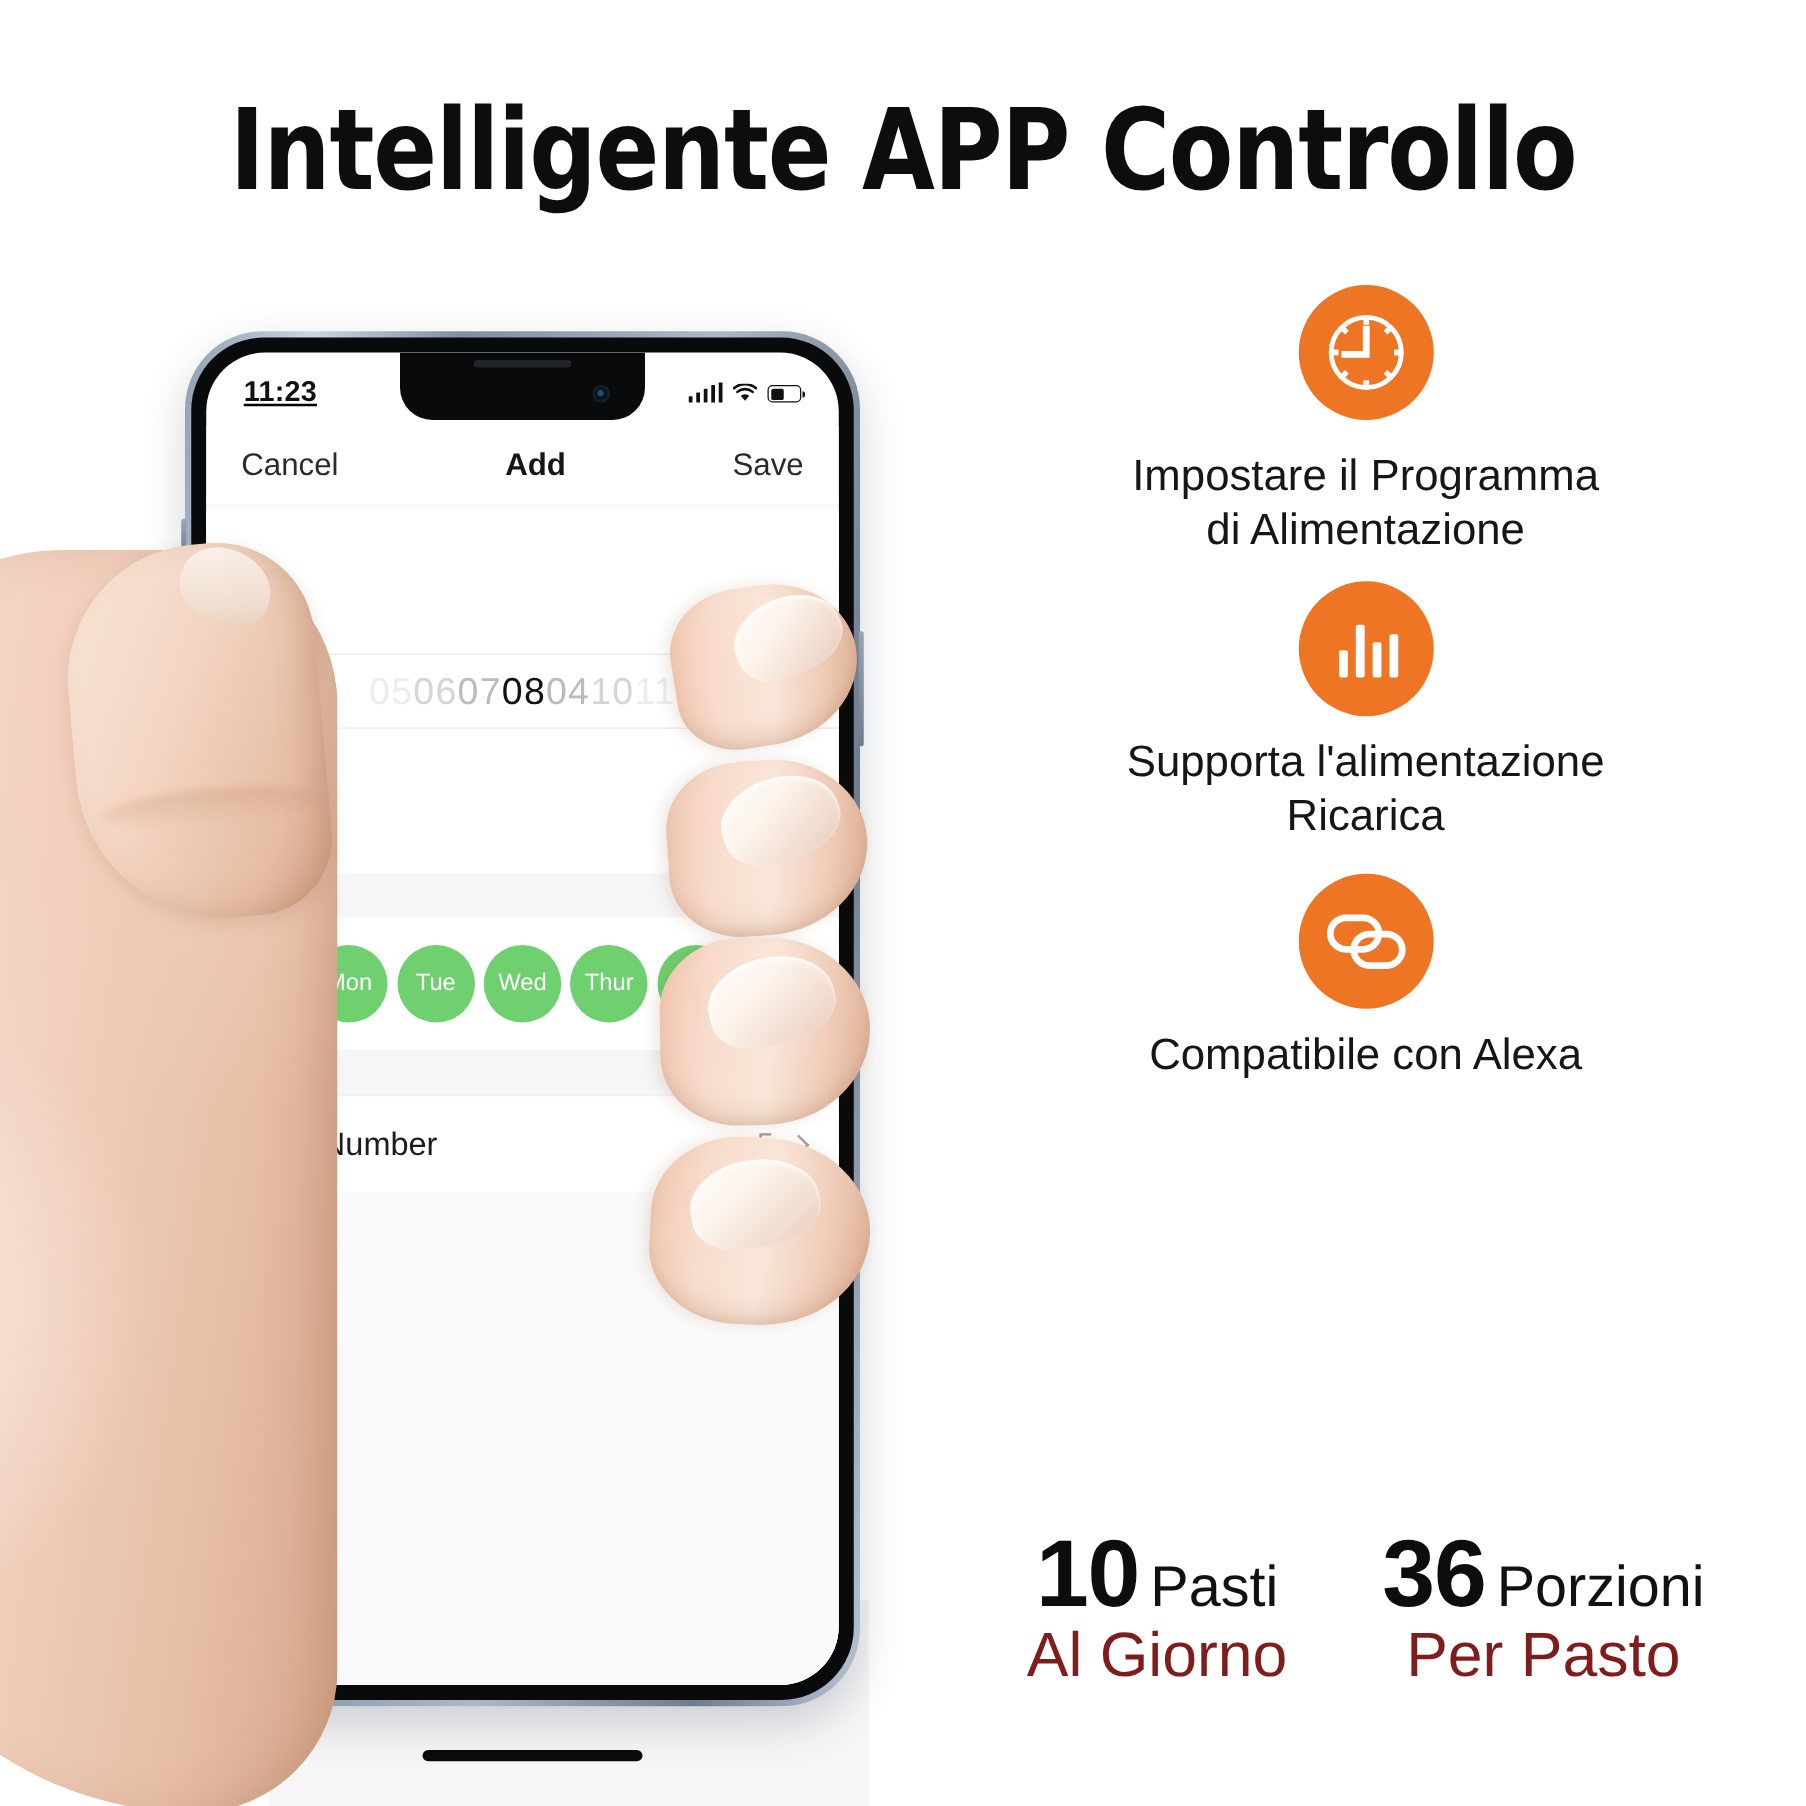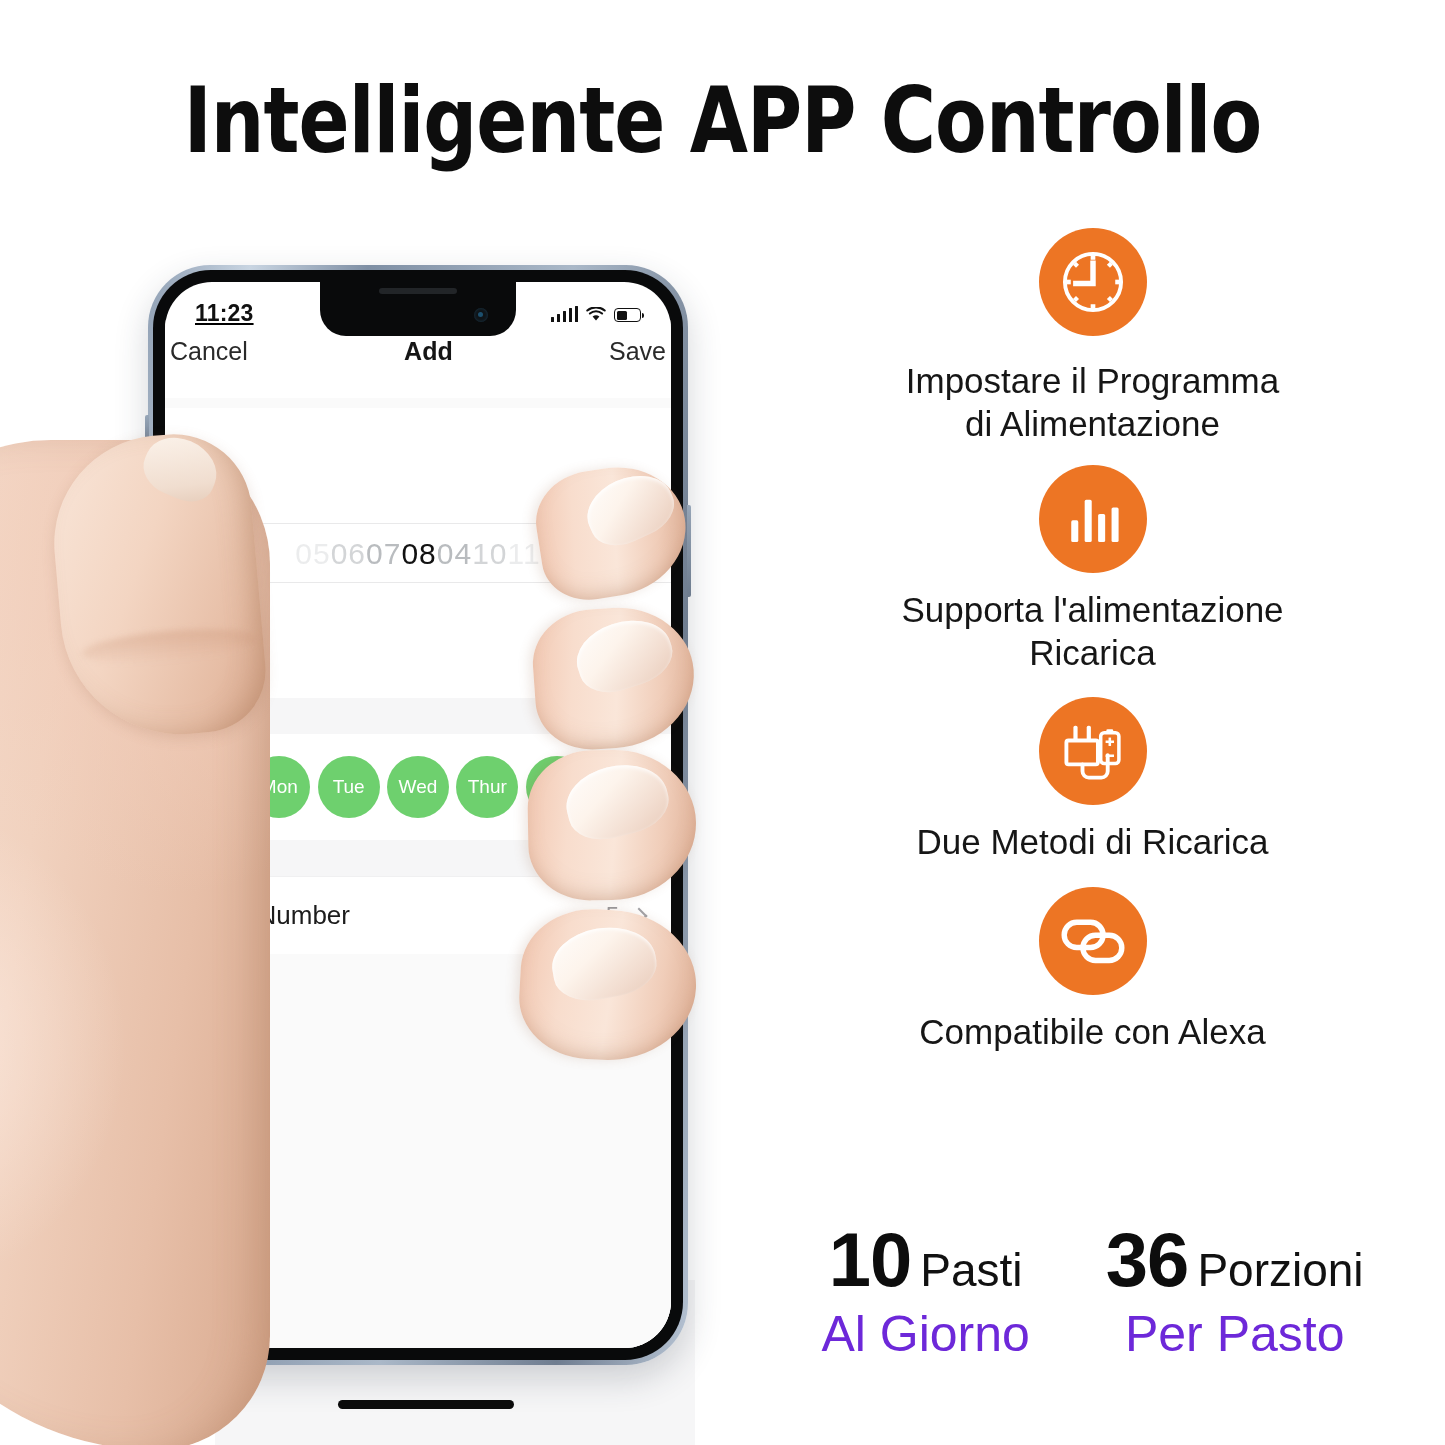"Cancel" #navbar { padding: 0 5px -> 0 28px; top: 38px -> 59px }
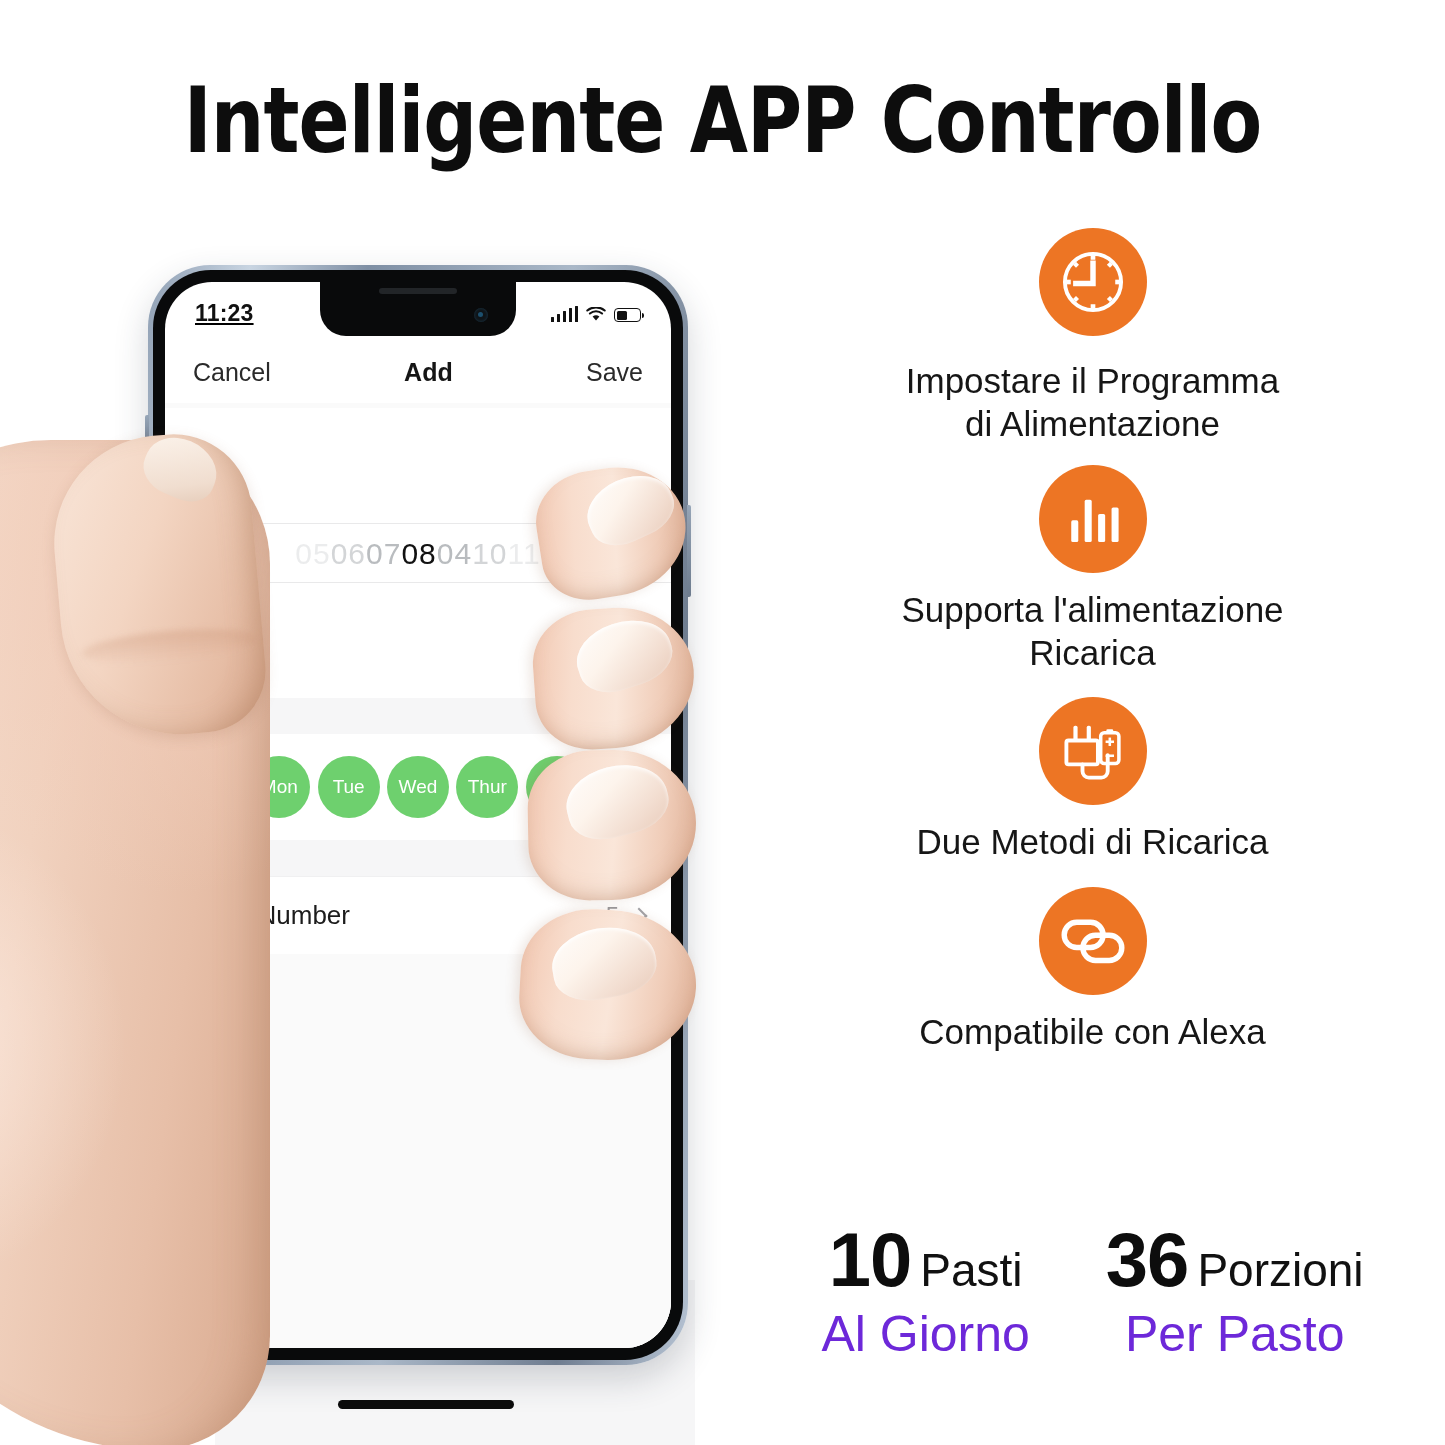"Due Metodi di Ricarica" div.feature { html: <div> <div> <svg> <rect></rect> <rect></rect> <rect></rect> <path></path> <rect></rect> <rect></rect> <rect></rect> <rect></rect> <rect></rect> </svg> </div> <div>Due Metodi di Ricarica</div> </div> -> none }
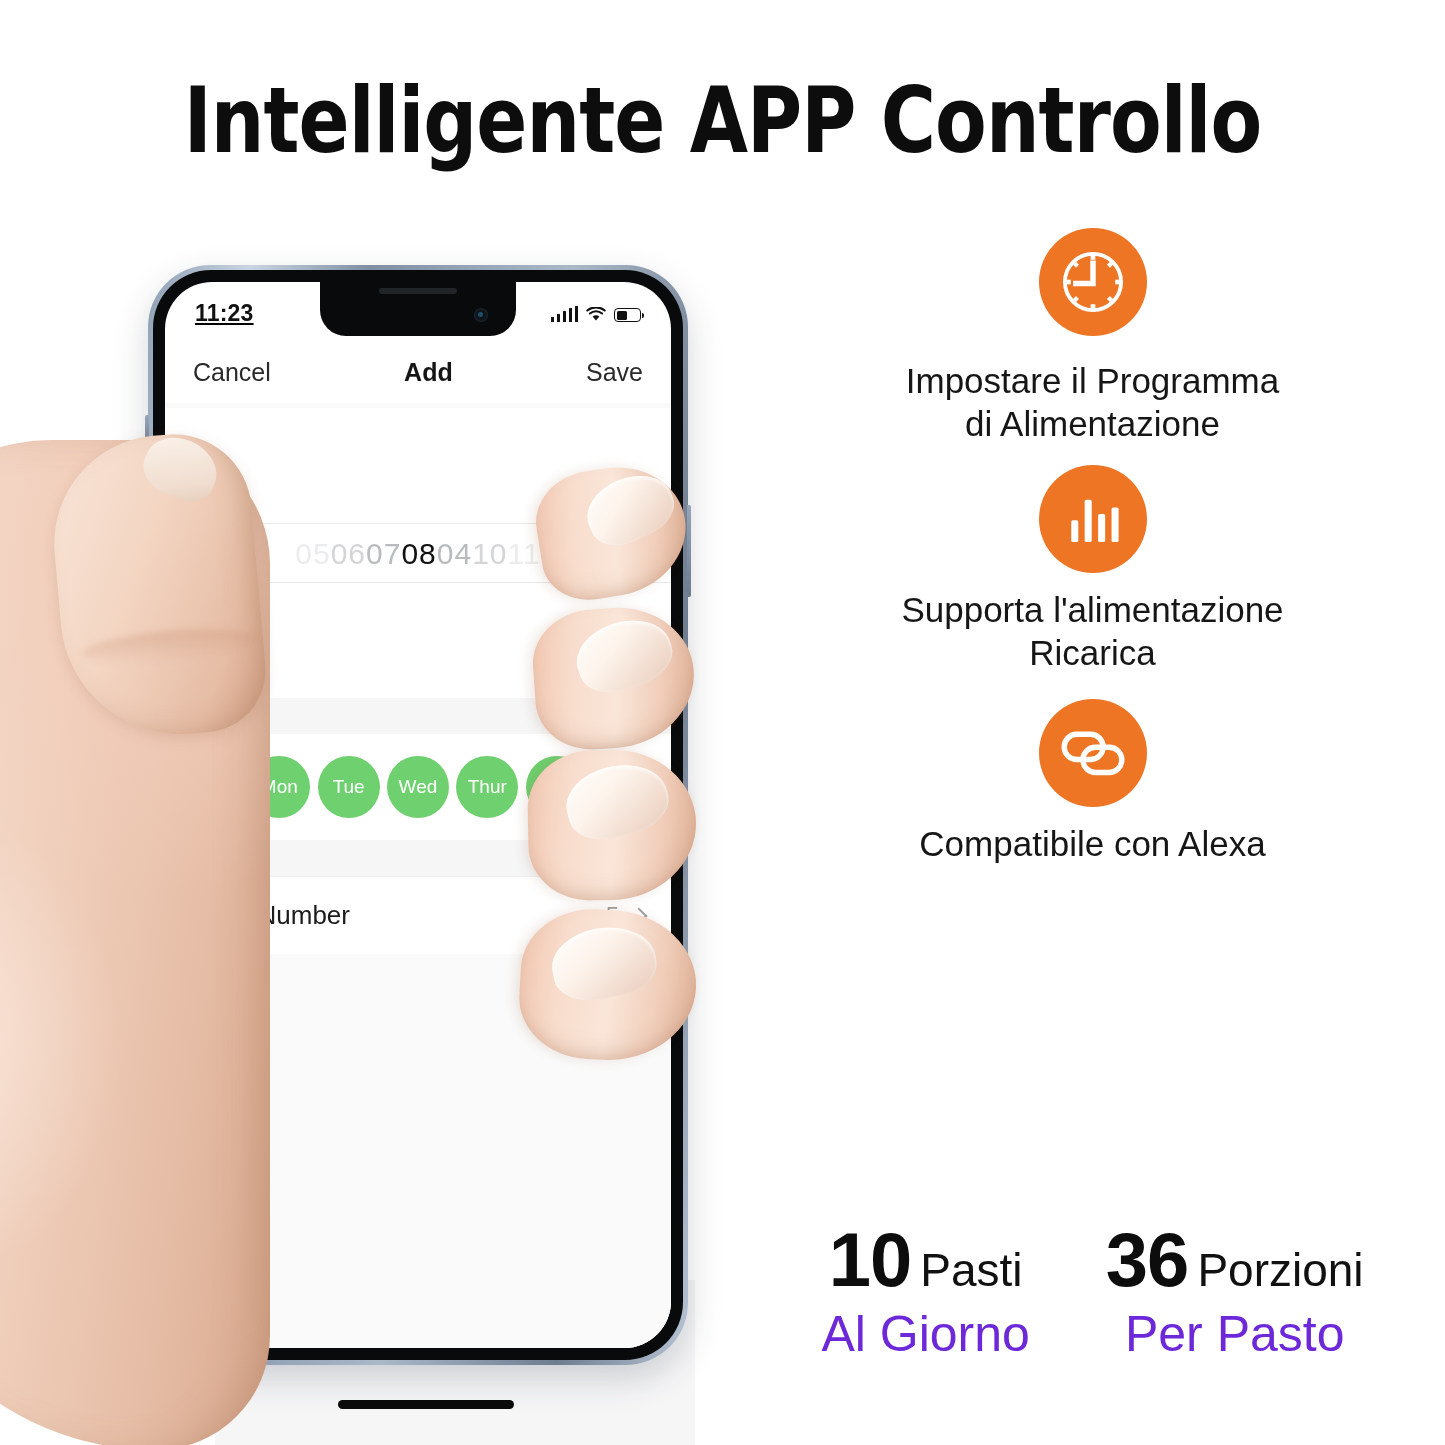"Al Giorno" .stat-sub { color: #6d28d9 -> #7f1d1d; margin-top: 10px -> none }
